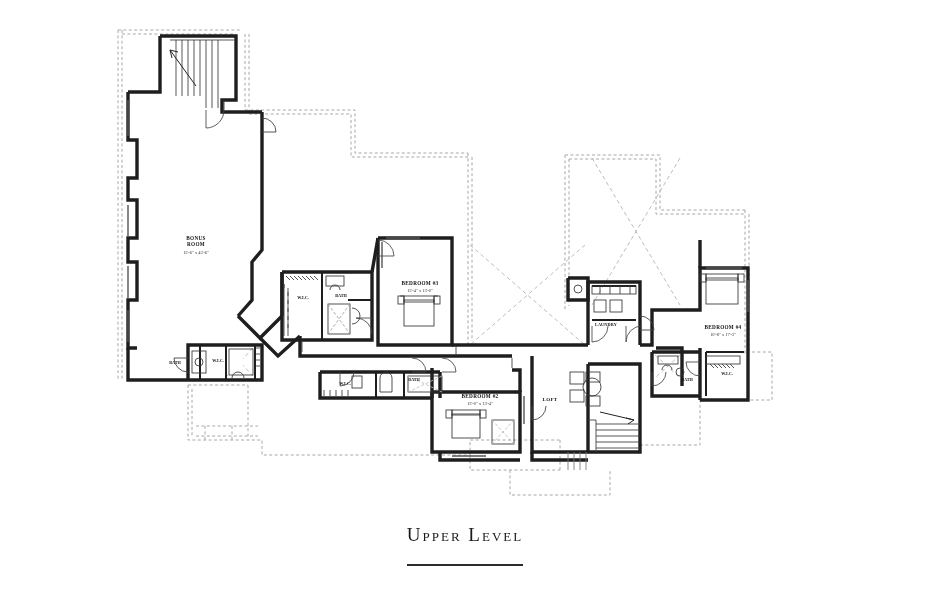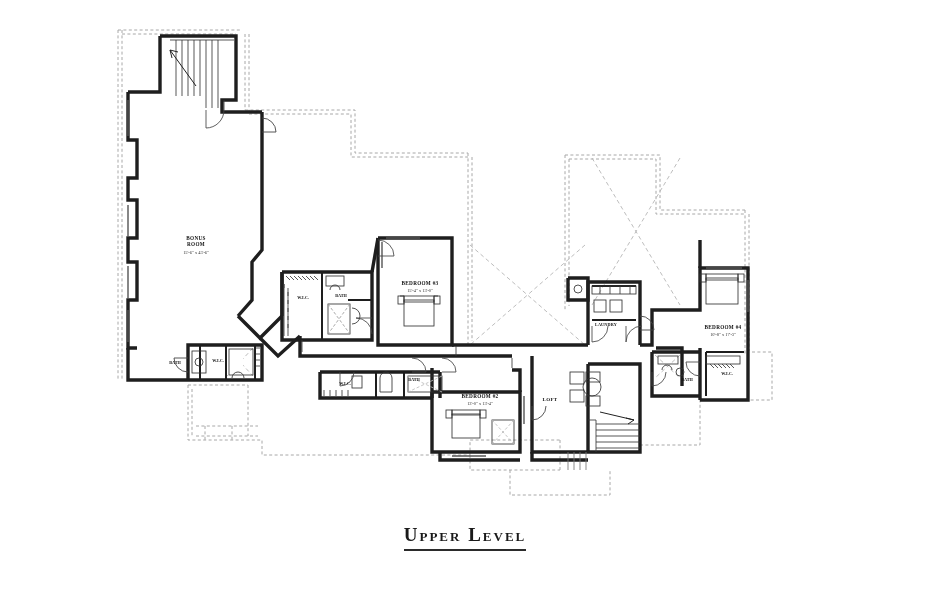"Upper Level" .plan-title { font-weight: 700 -> 400; padding-bottom: 3px -> 18px }
